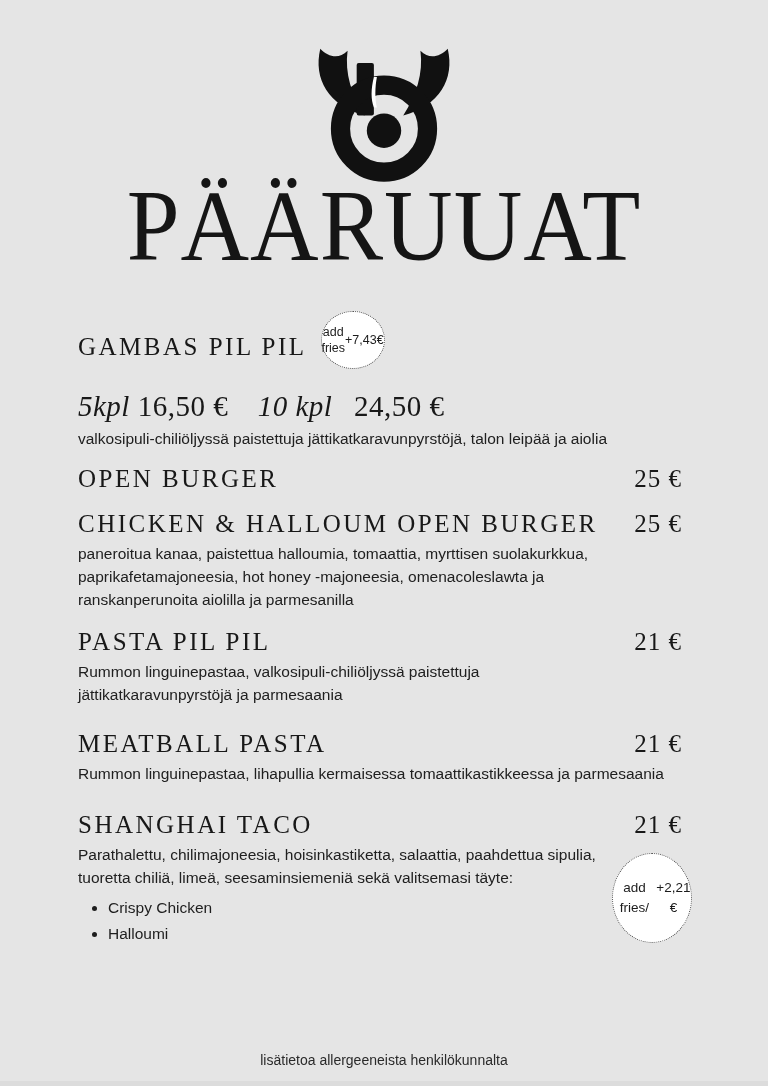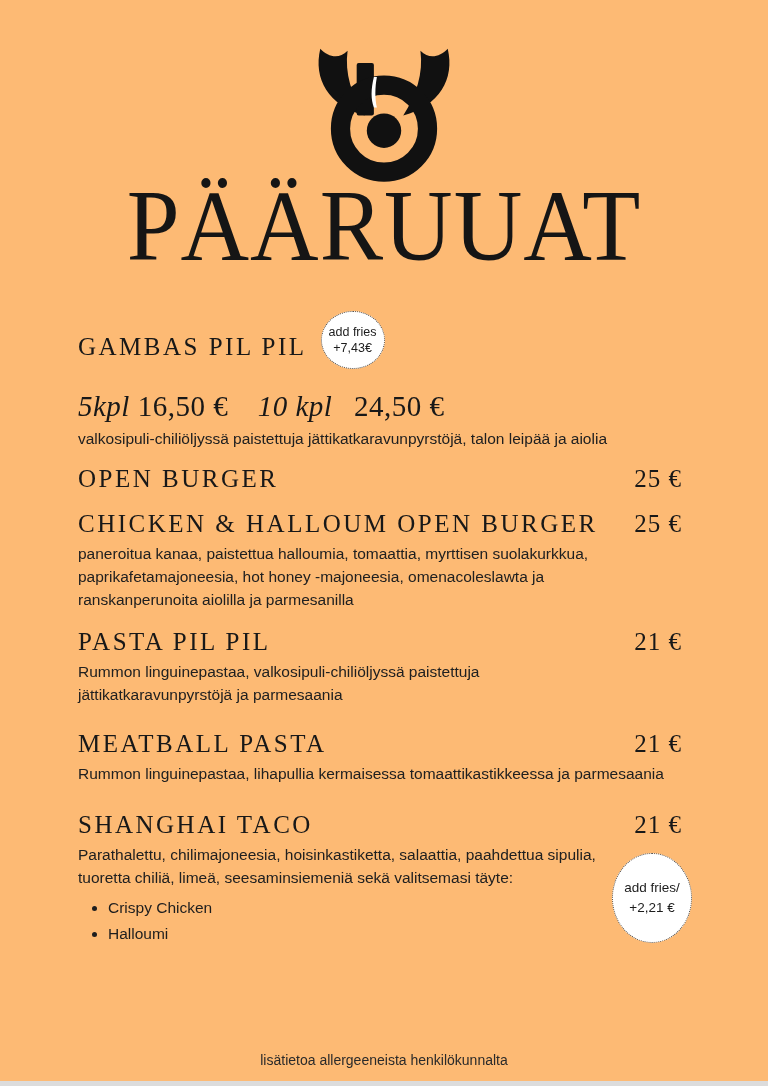"PÄÄRUUAT" .page { background: #fdba74 -> #e5e5e5 }
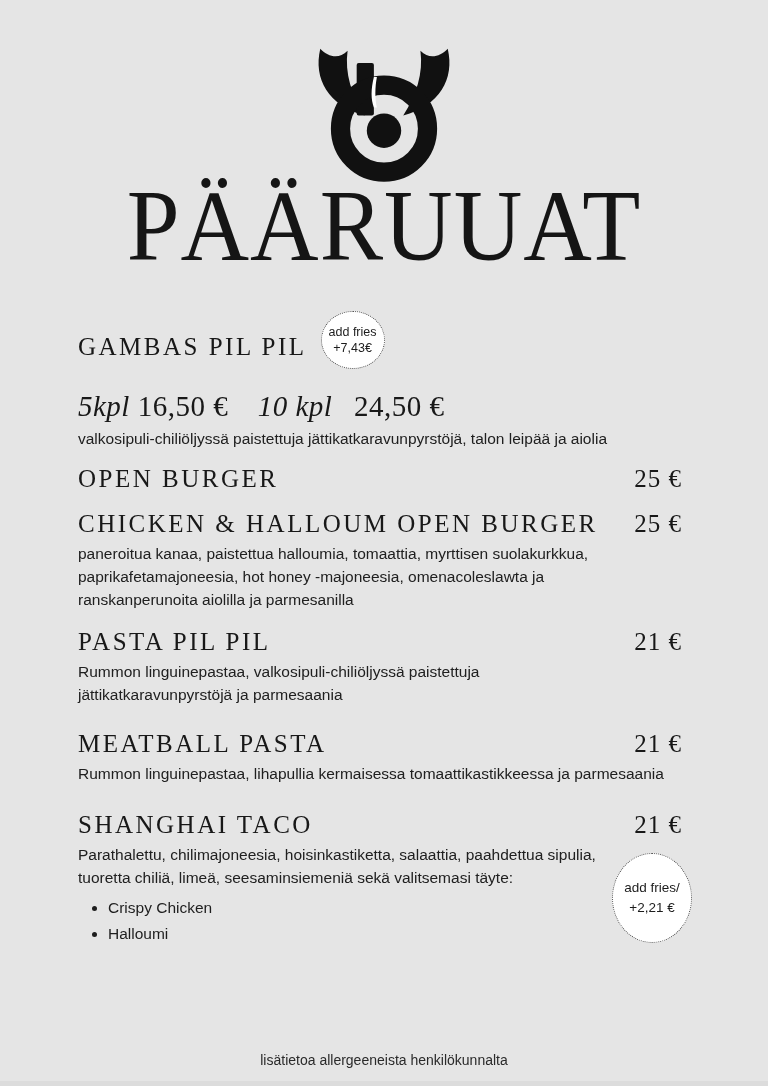"add fries" .badge { flex-direction: column -> row }
